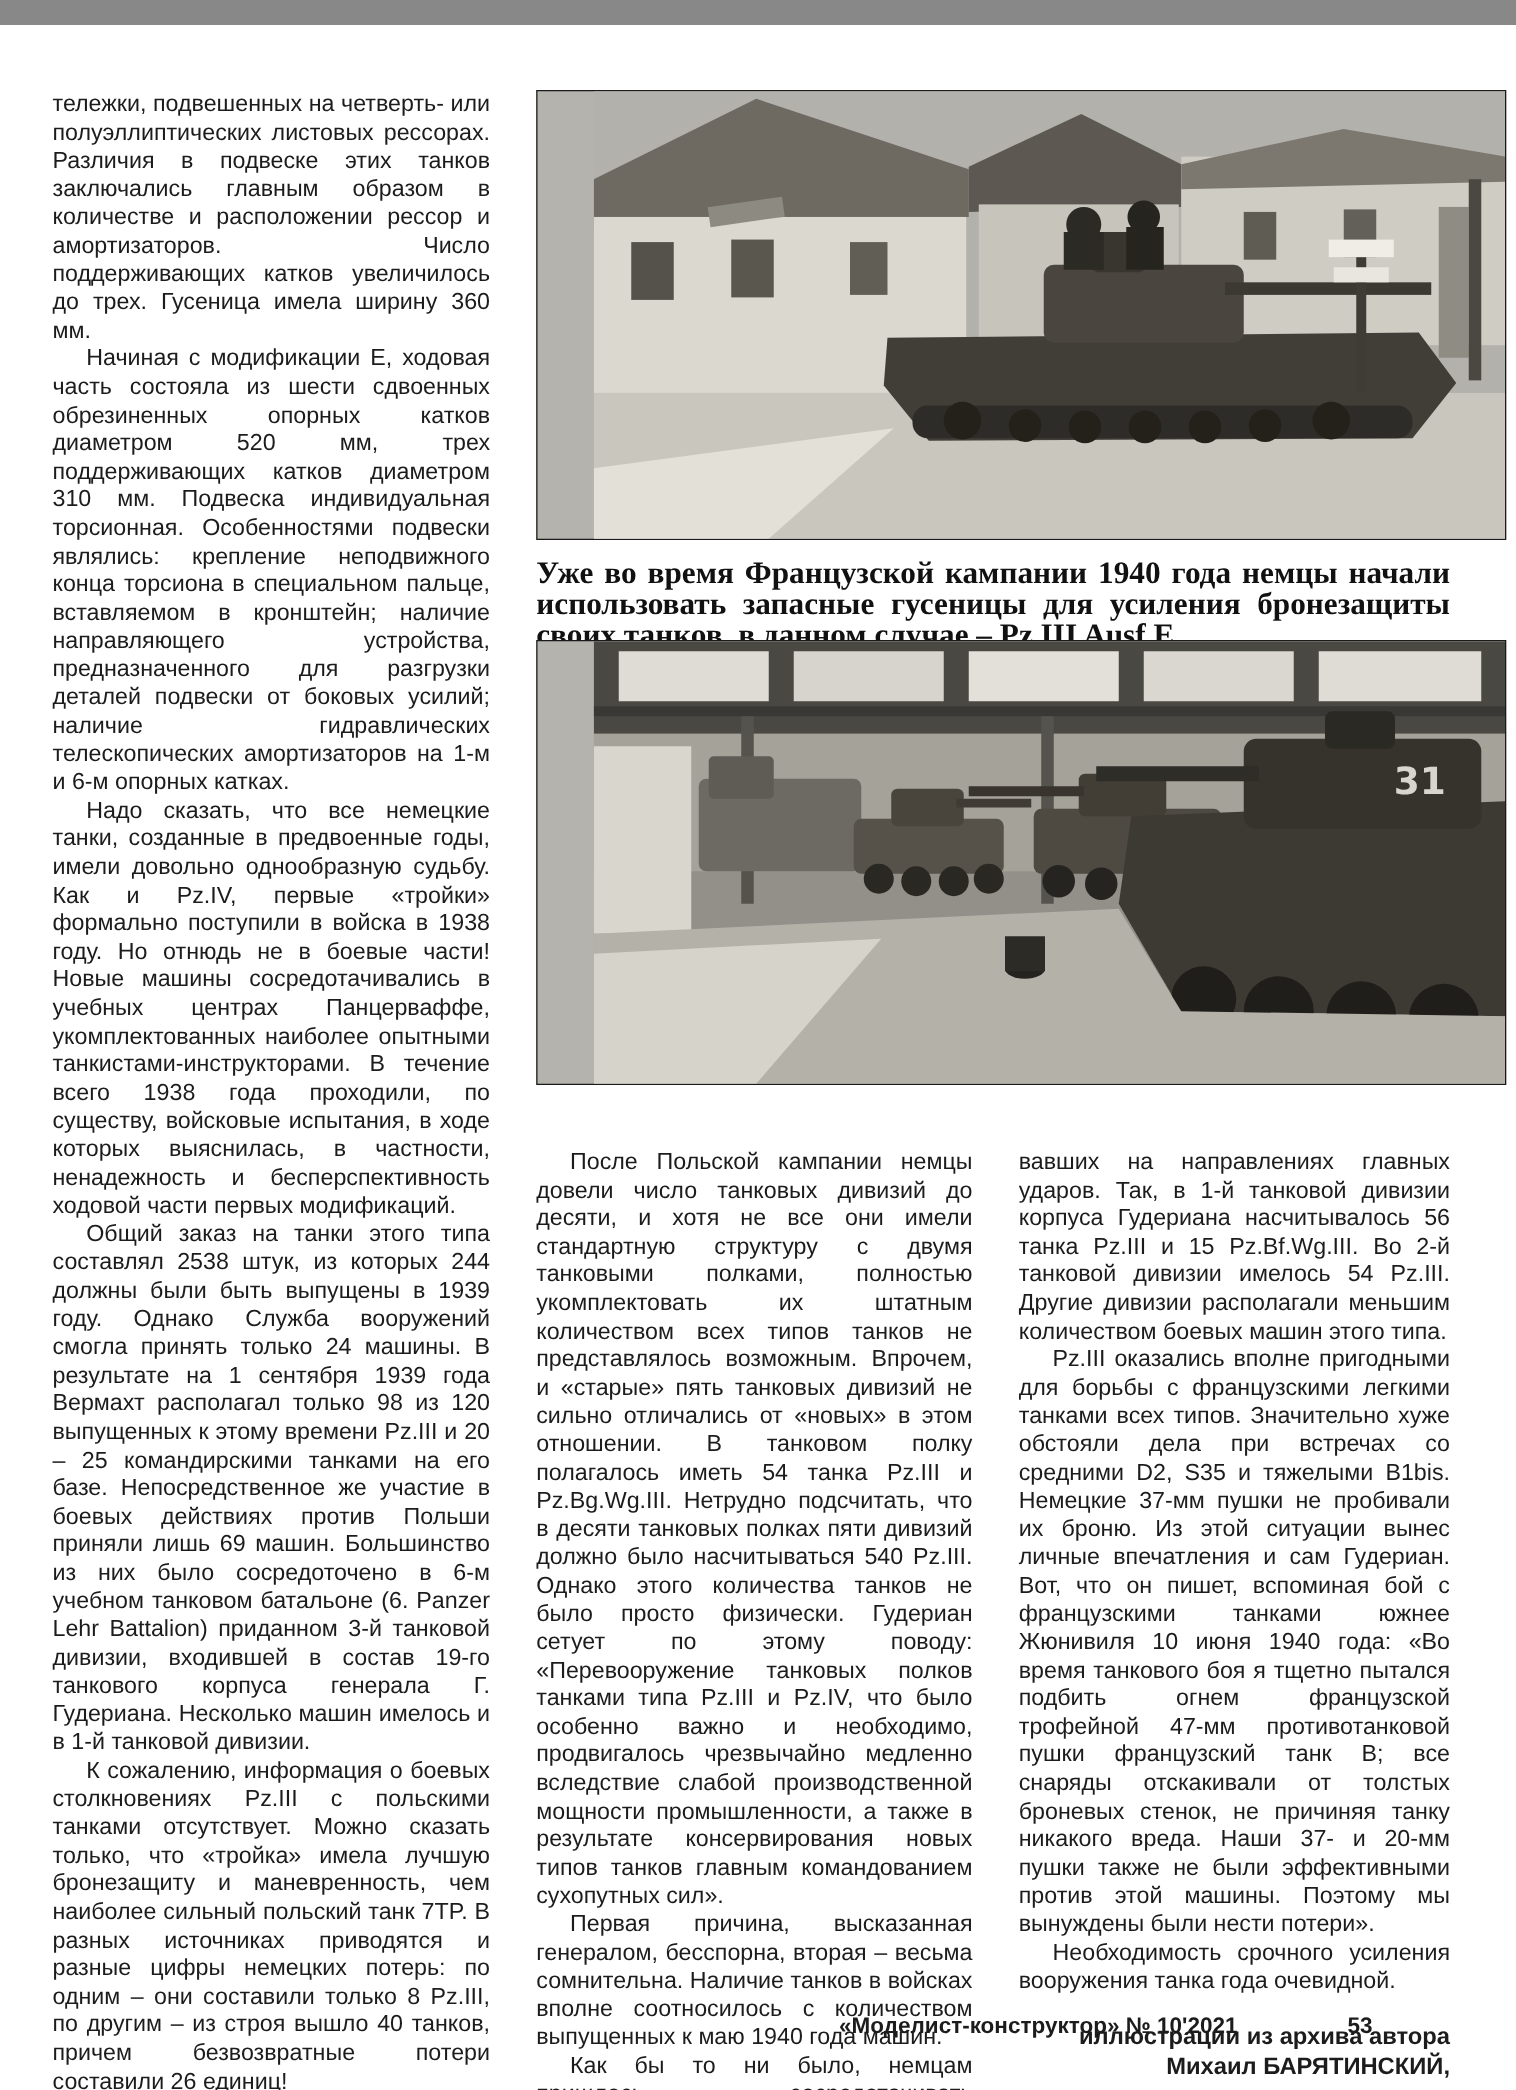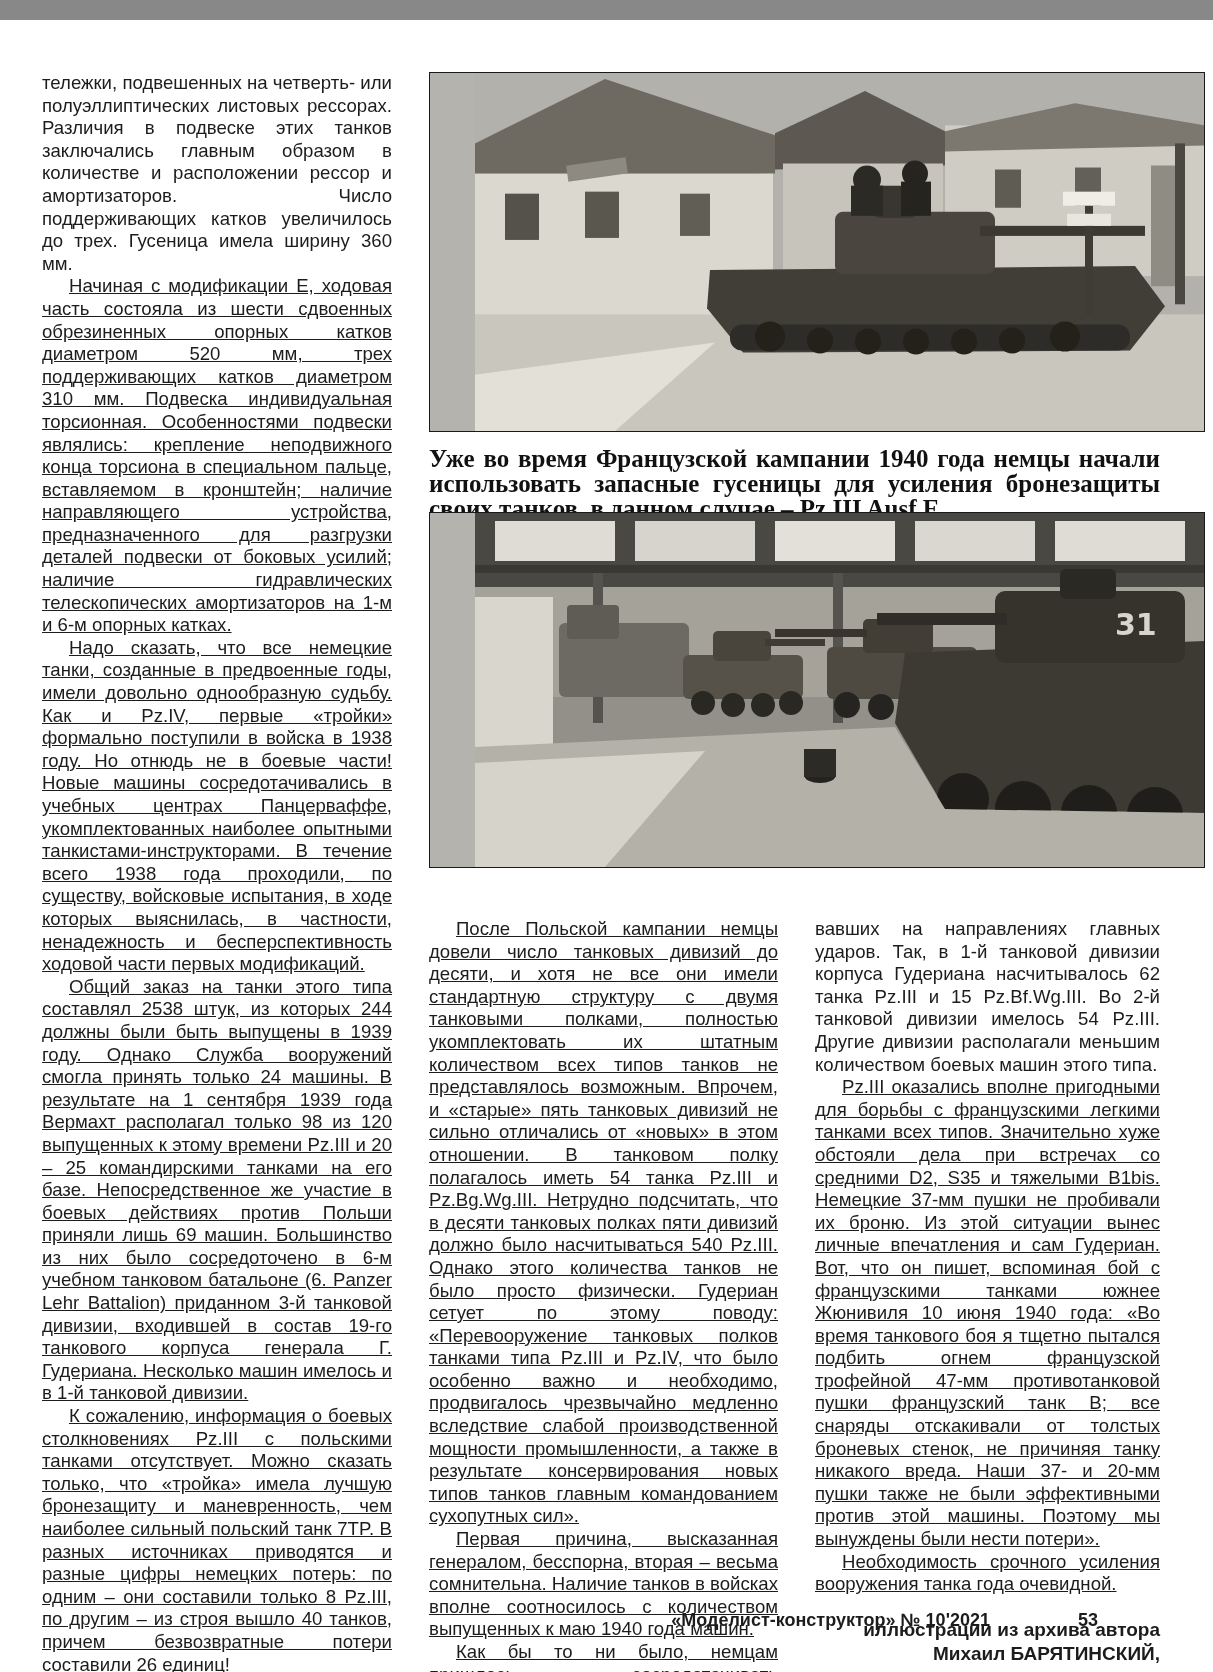"Начиная с модификации Е, ходовая" .para.indent { text-decoration: underline -> none }
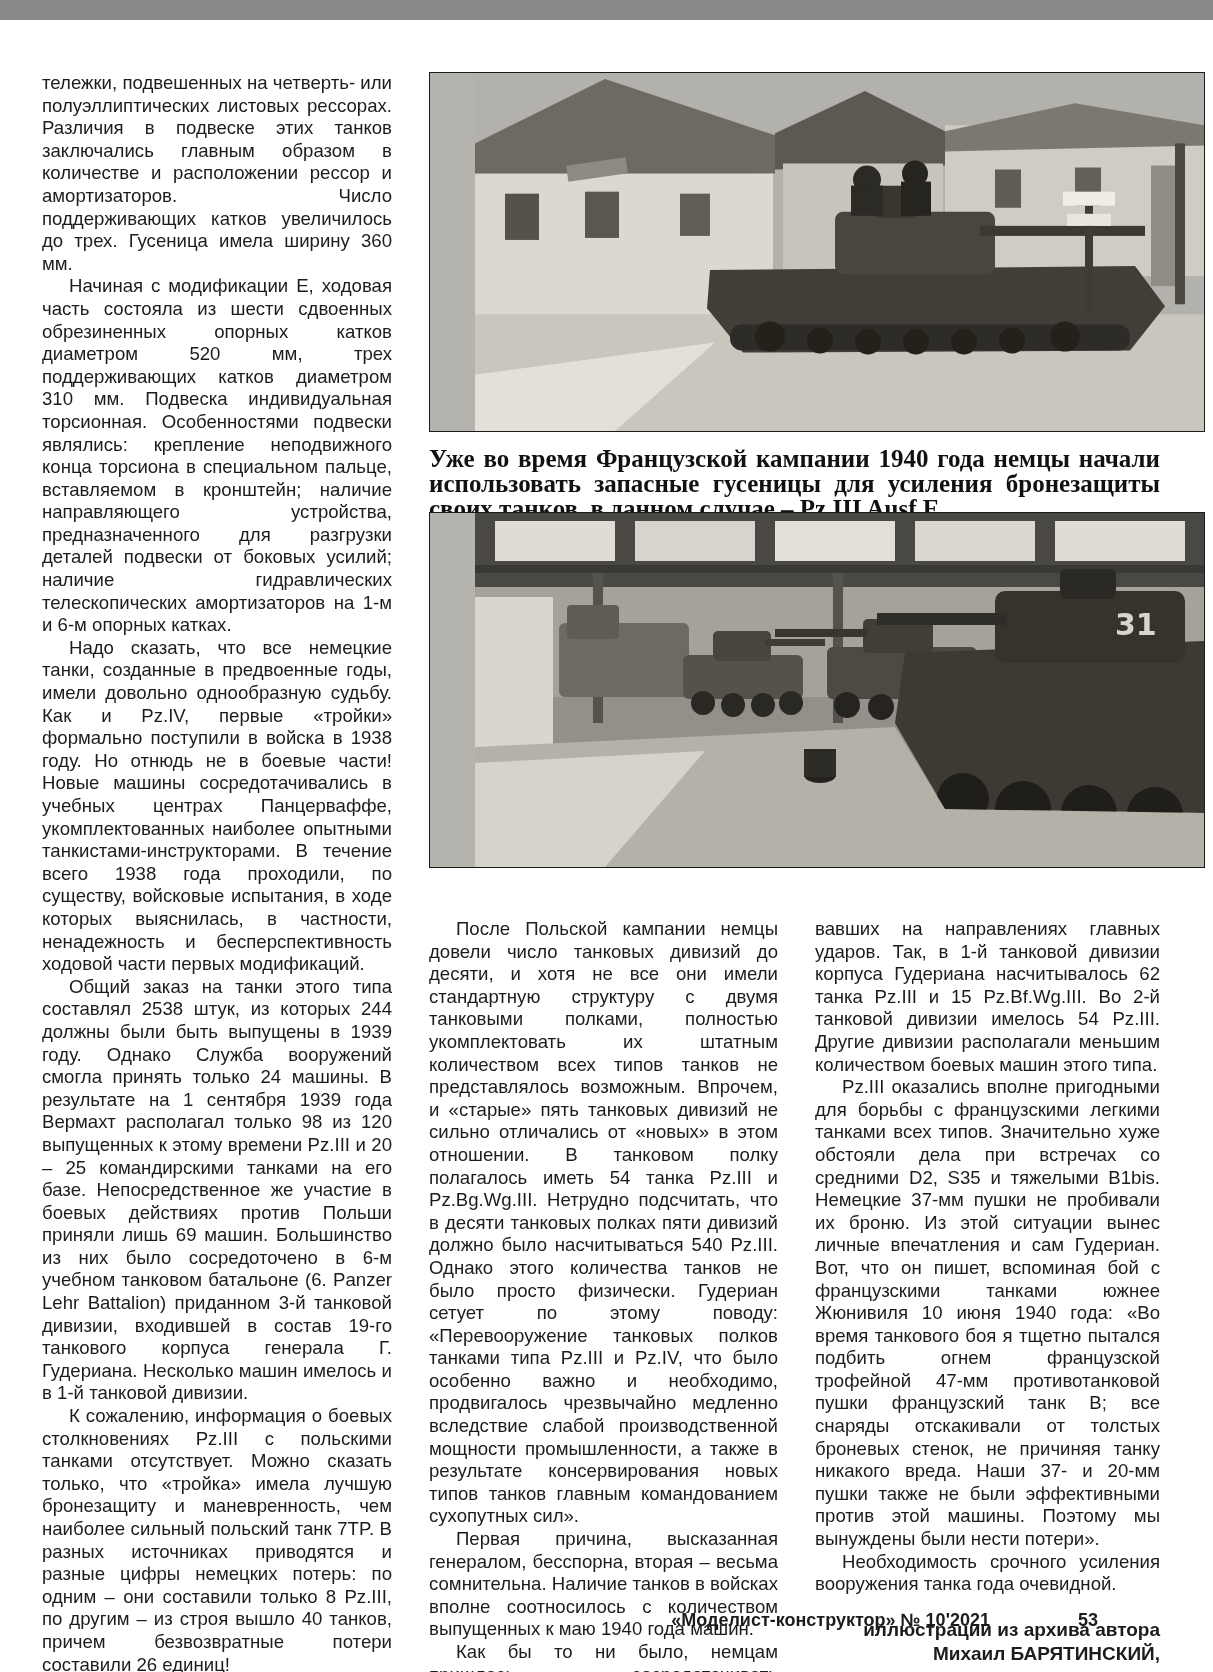"вавших на направлениях главных ударов." p.para { text: 62 -> 56 }
